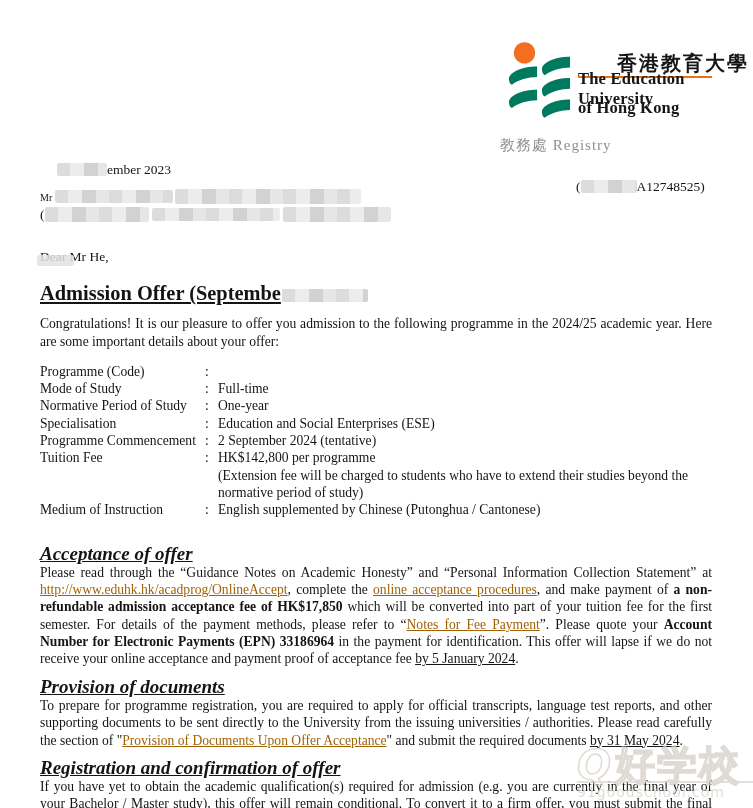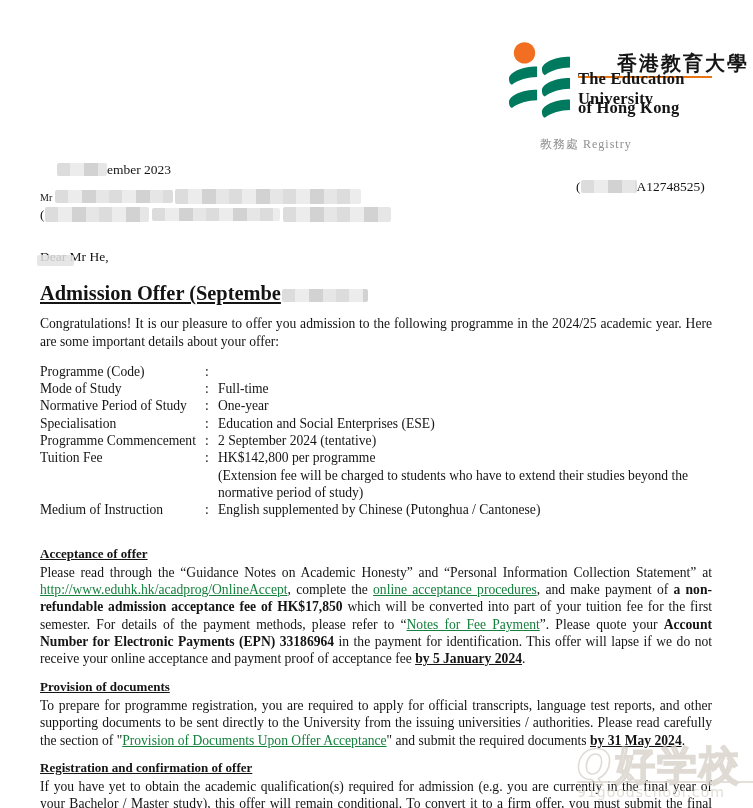"教務處 Registry" .registry { font-size: 12px -> 15px; left: 540px -> 500px }
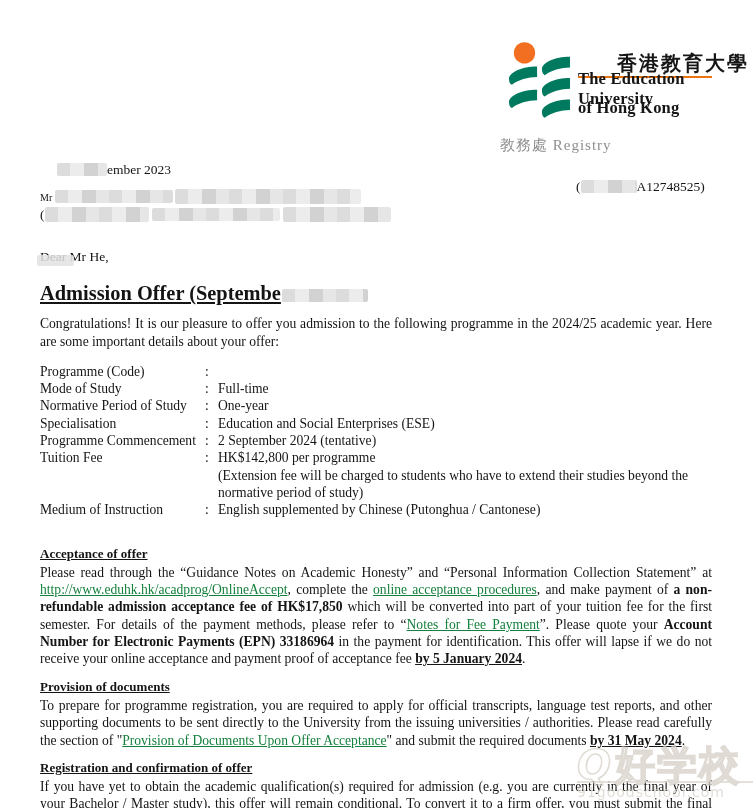"Acceptance of offer" .sec-heading { font-size: 13px -> 19px; font-style: none -> italic }
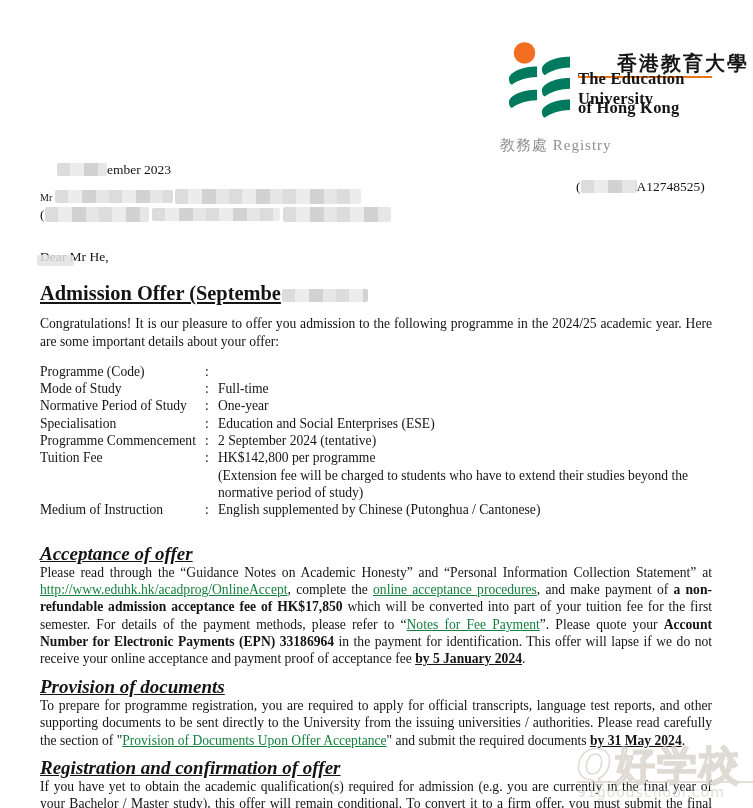"http://www.eduhk.hk/acadprog/OnlineAccep" a.seg-link { color: #15803d -> #a16207 }
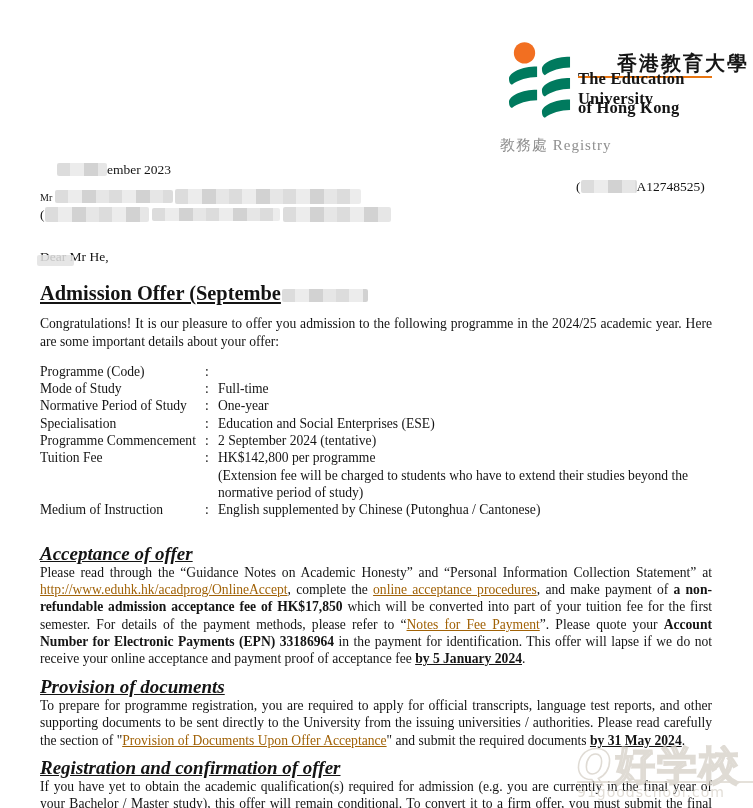"by 5 January 2024" .seg-bu { font-weight: bold -> normal }
